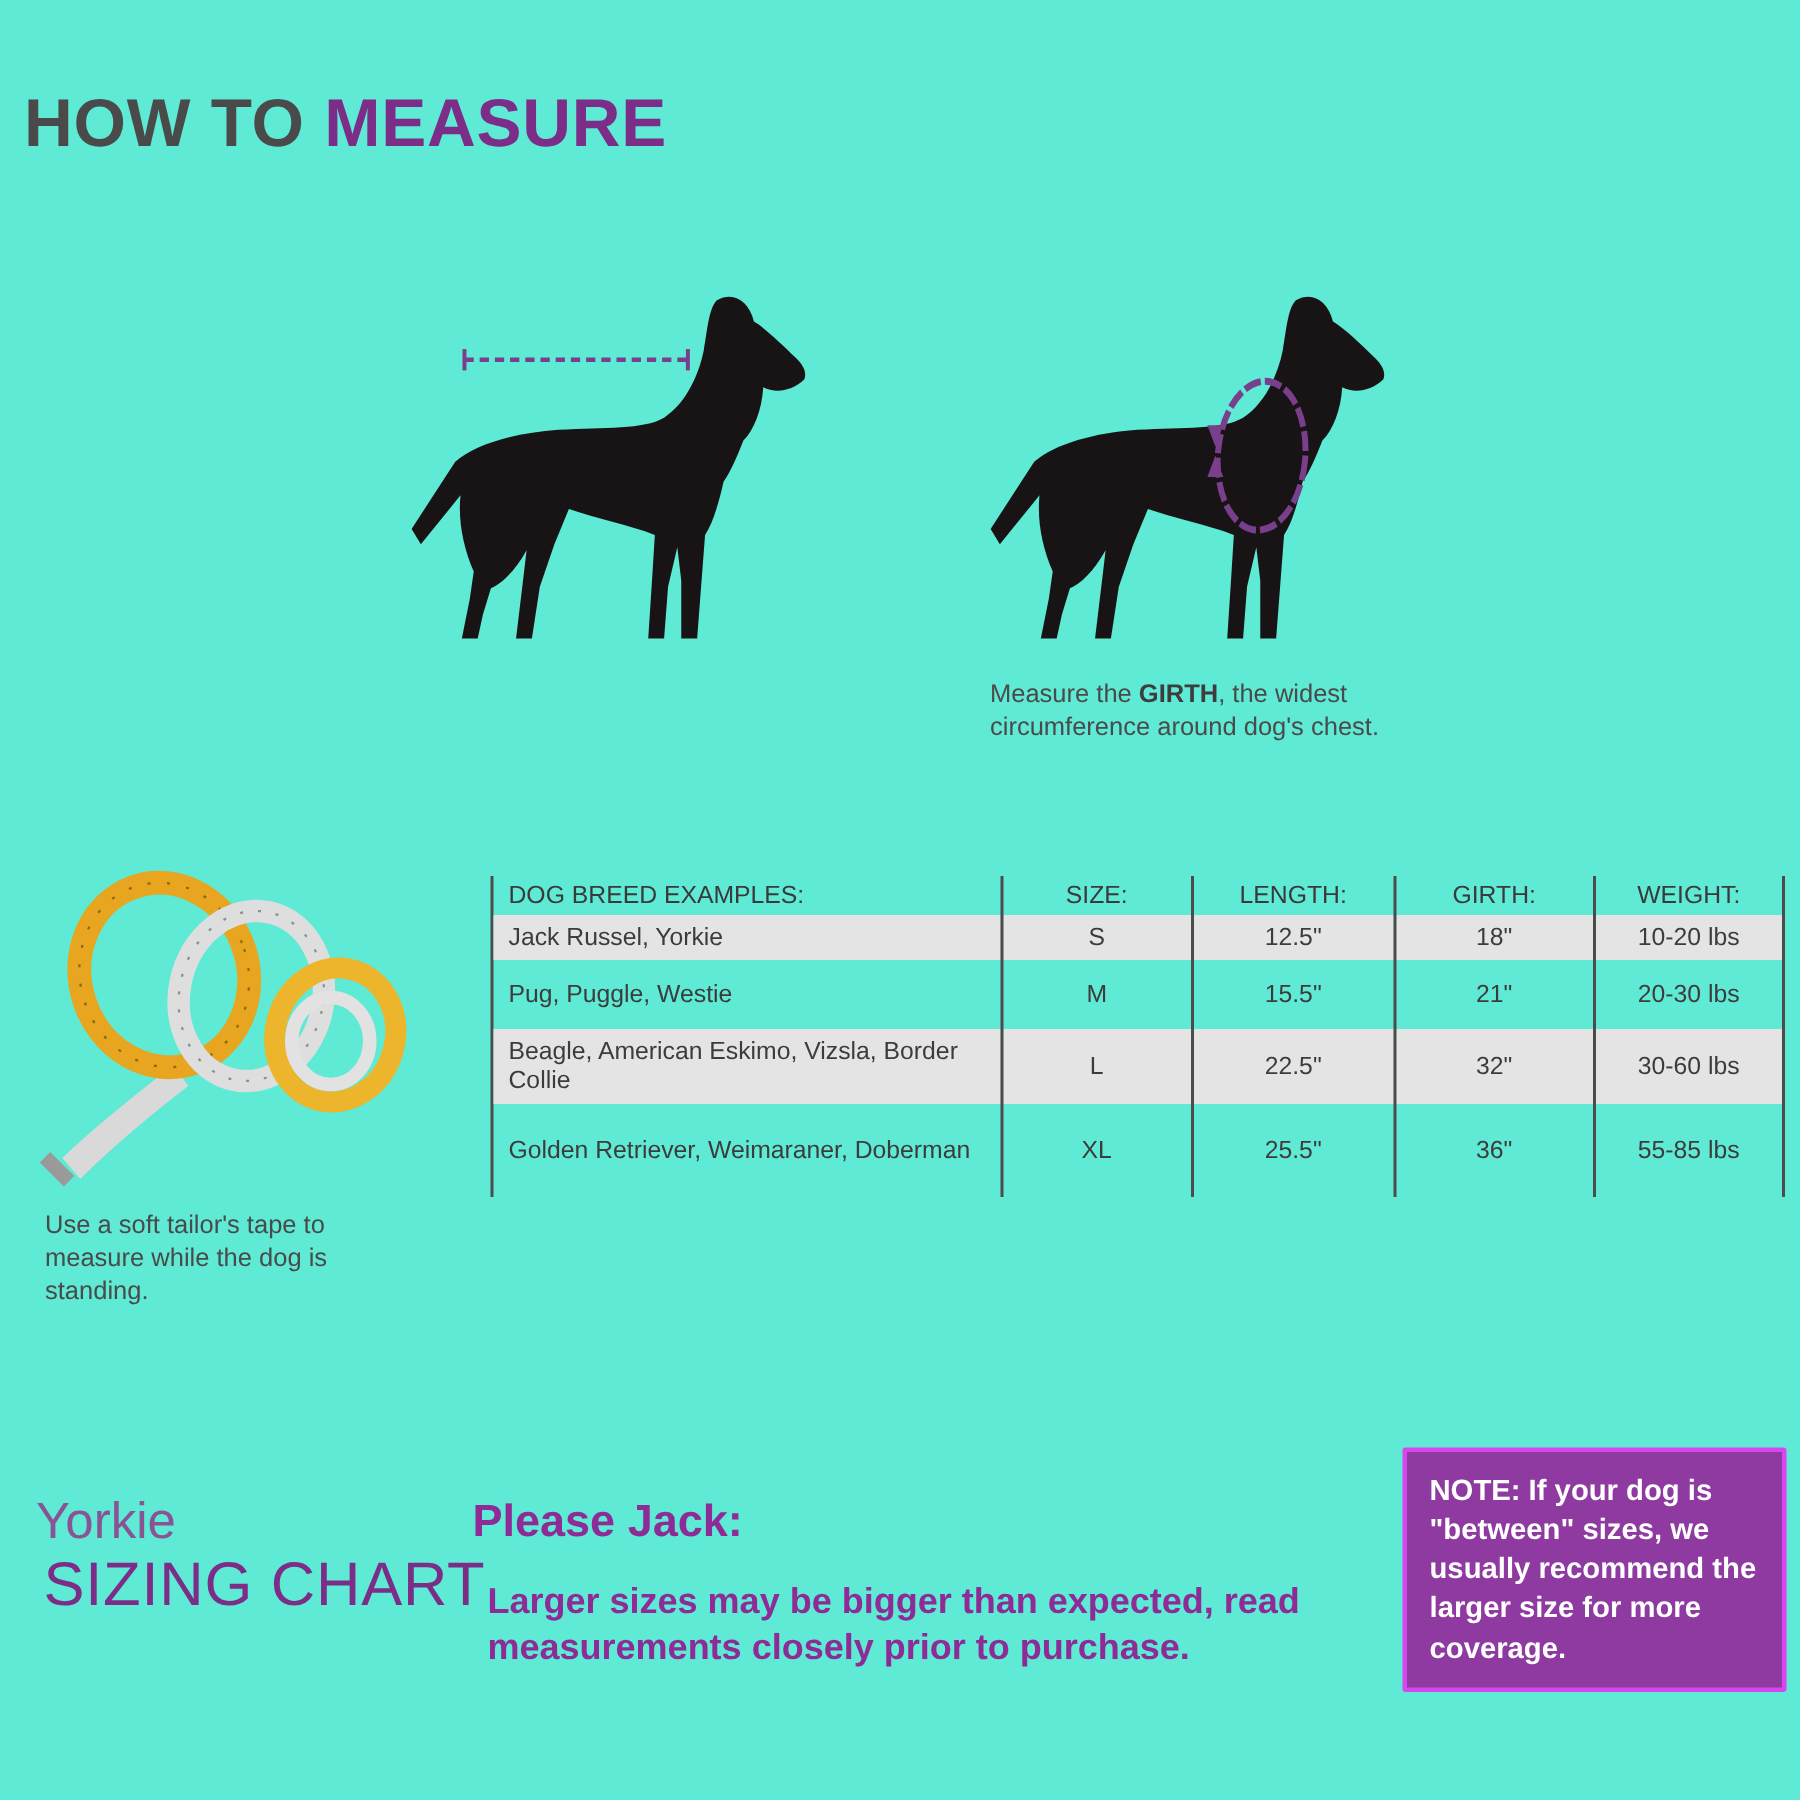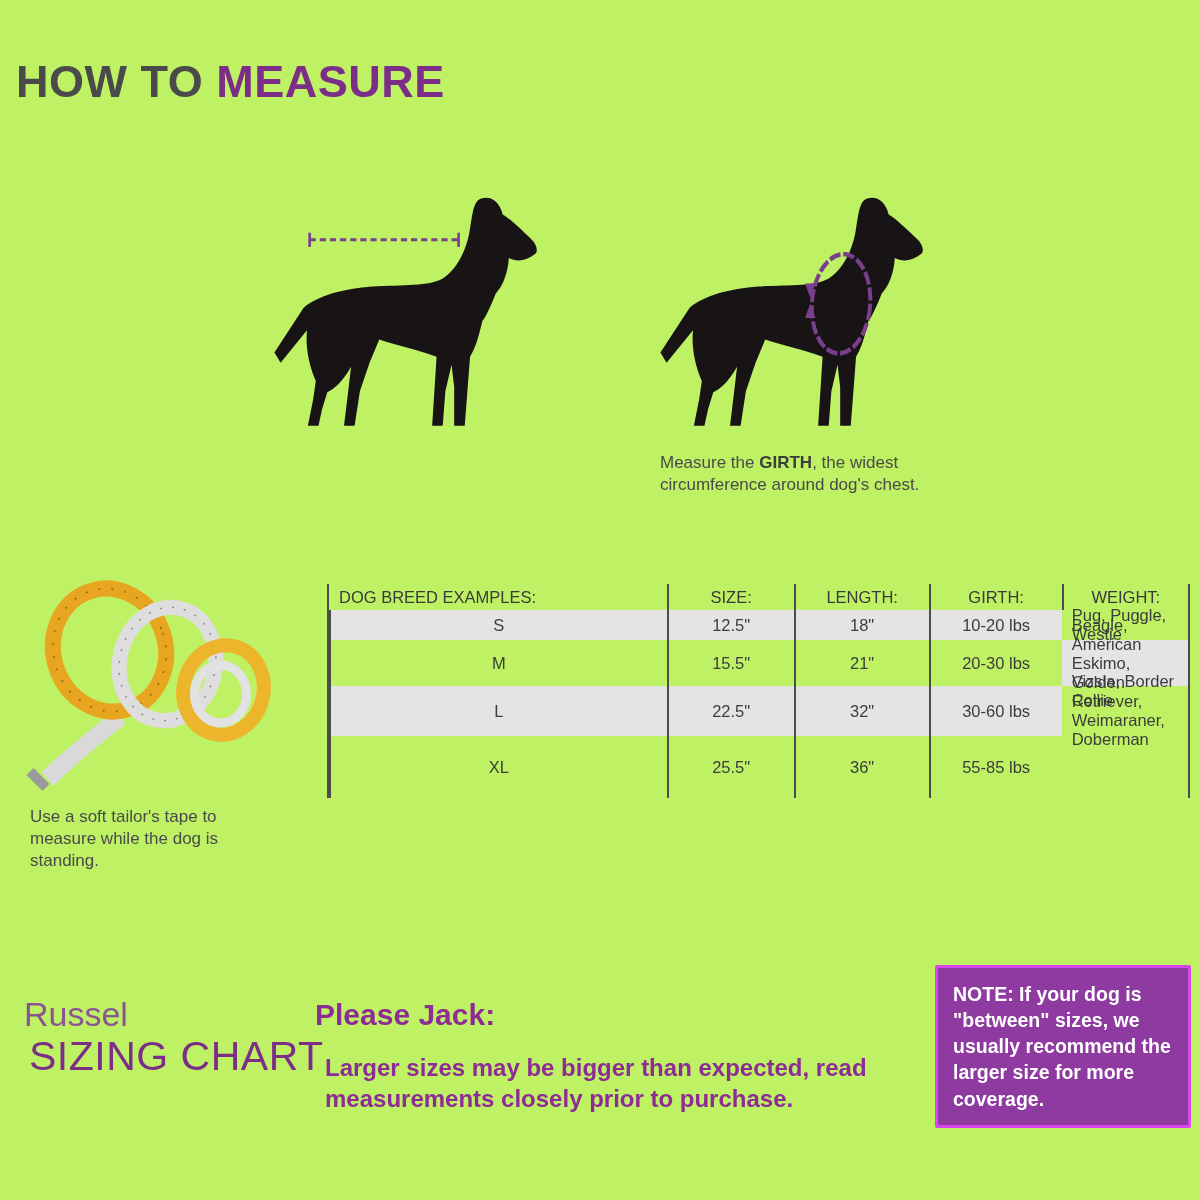"HOW TO MEASURE" .canvas { background: #bef264 -> #5eead4 }
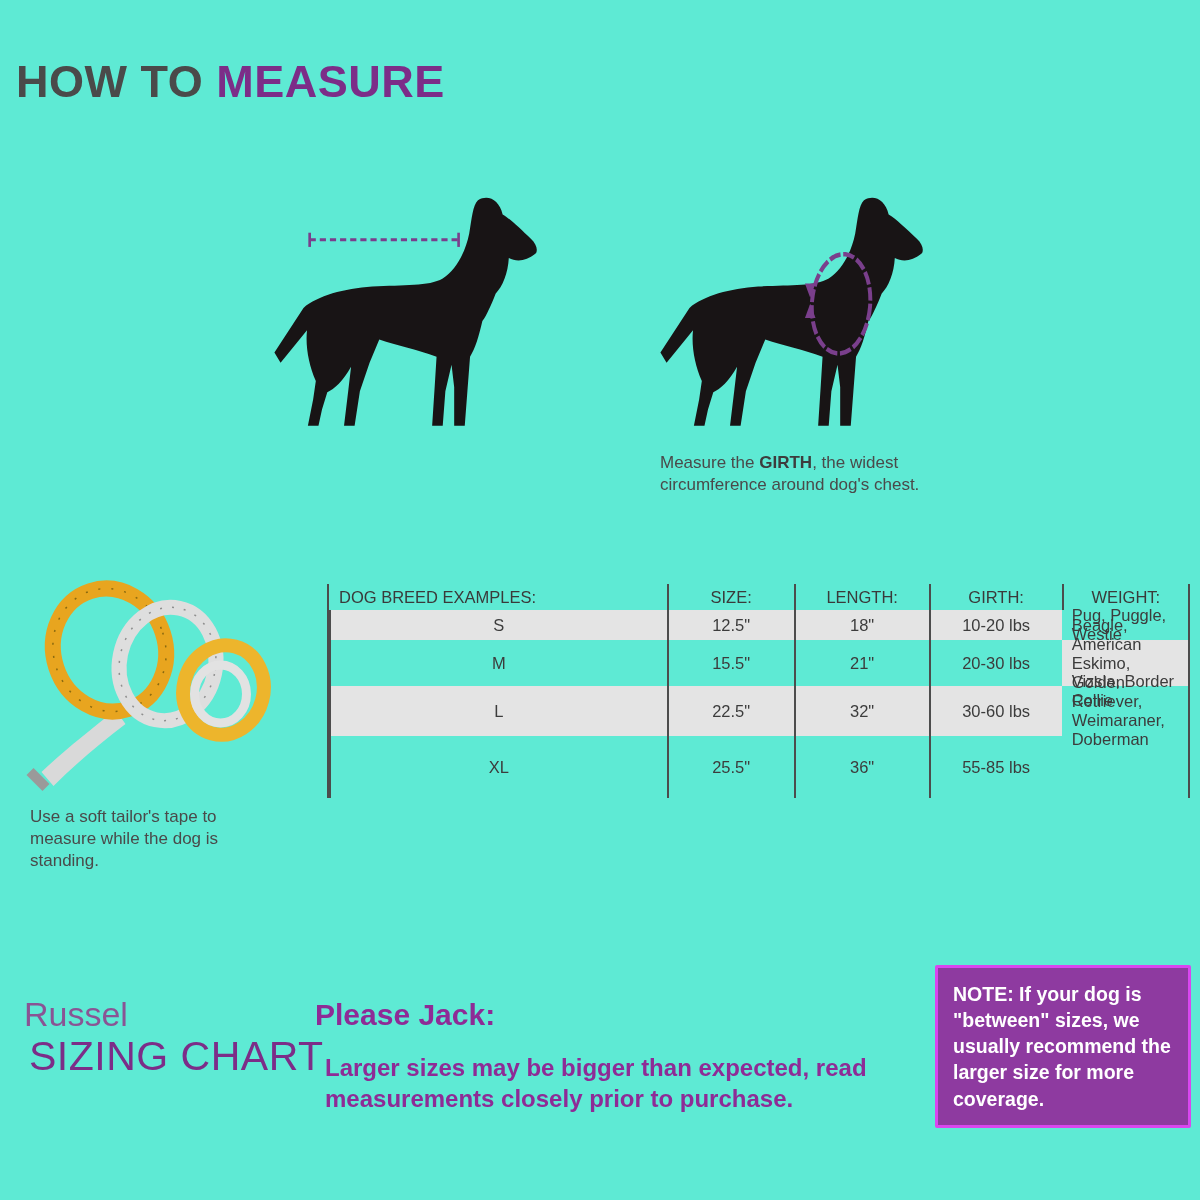"Jack Russel, Yorkie" div.cell { html: none -> <div>Jack Russel, Yorkie</div> }
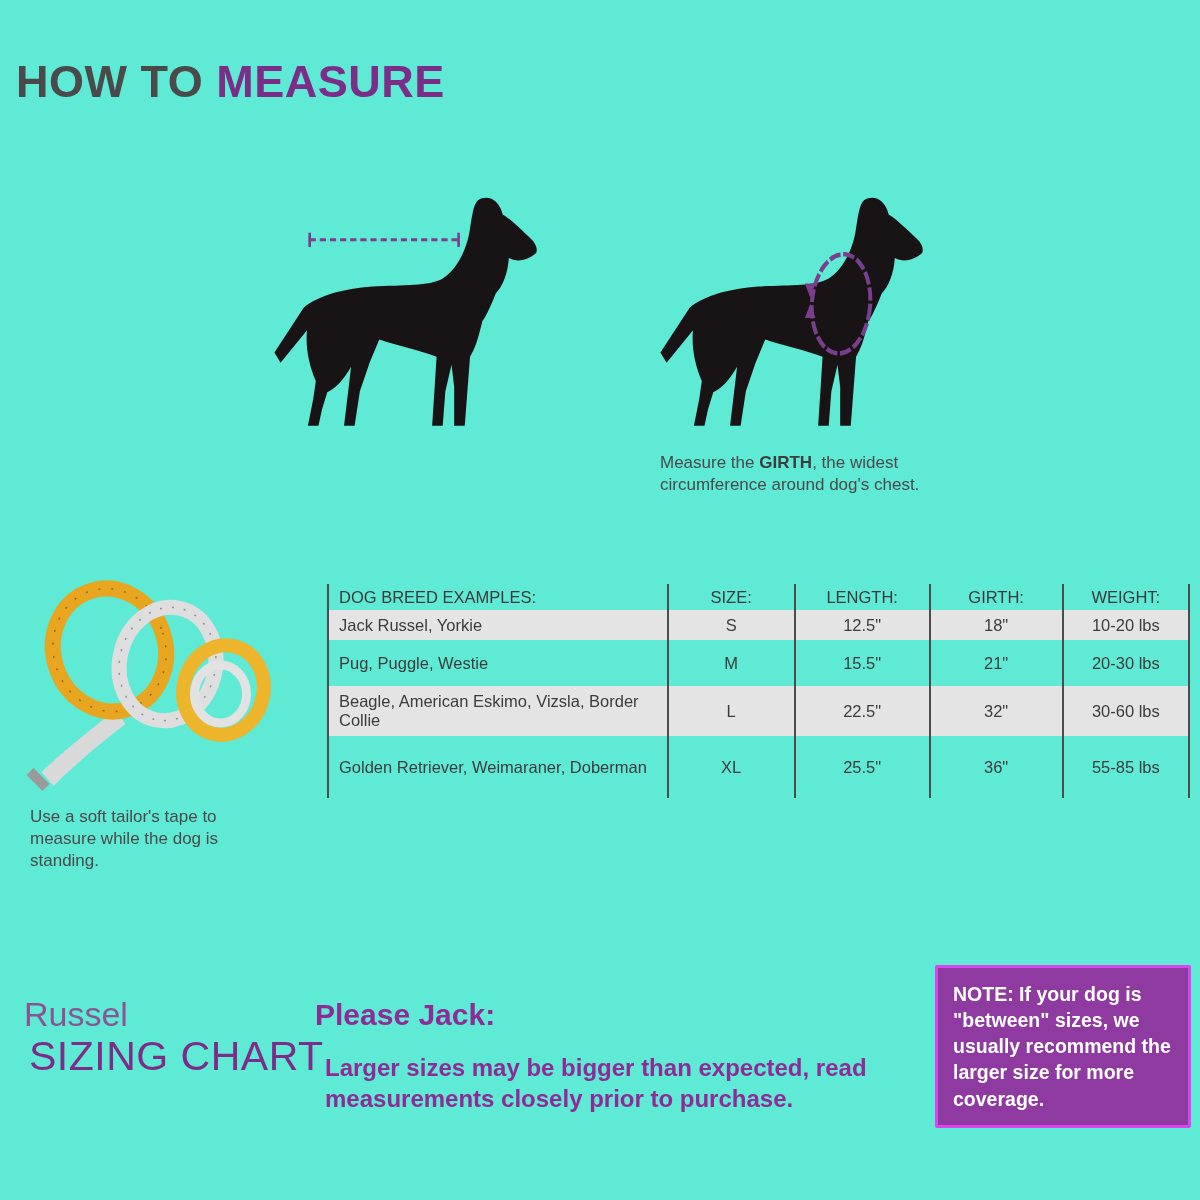"Russel" p.product-name { text: Russel -> Yorkie }
